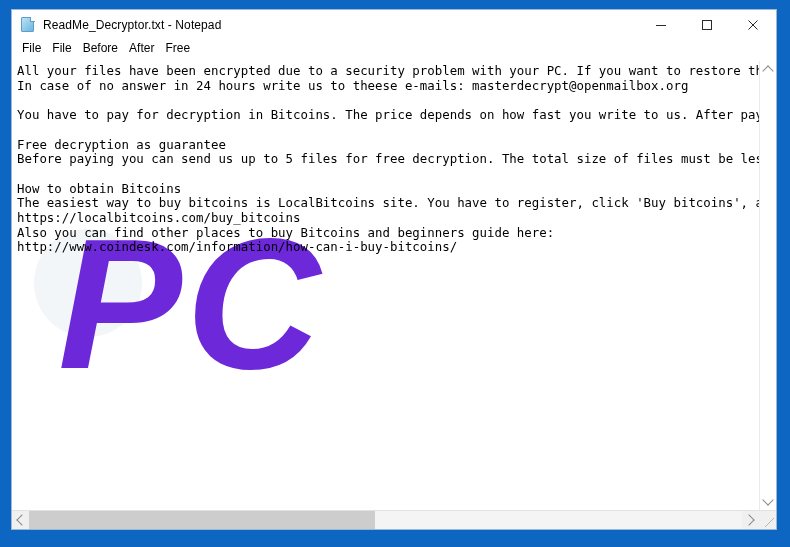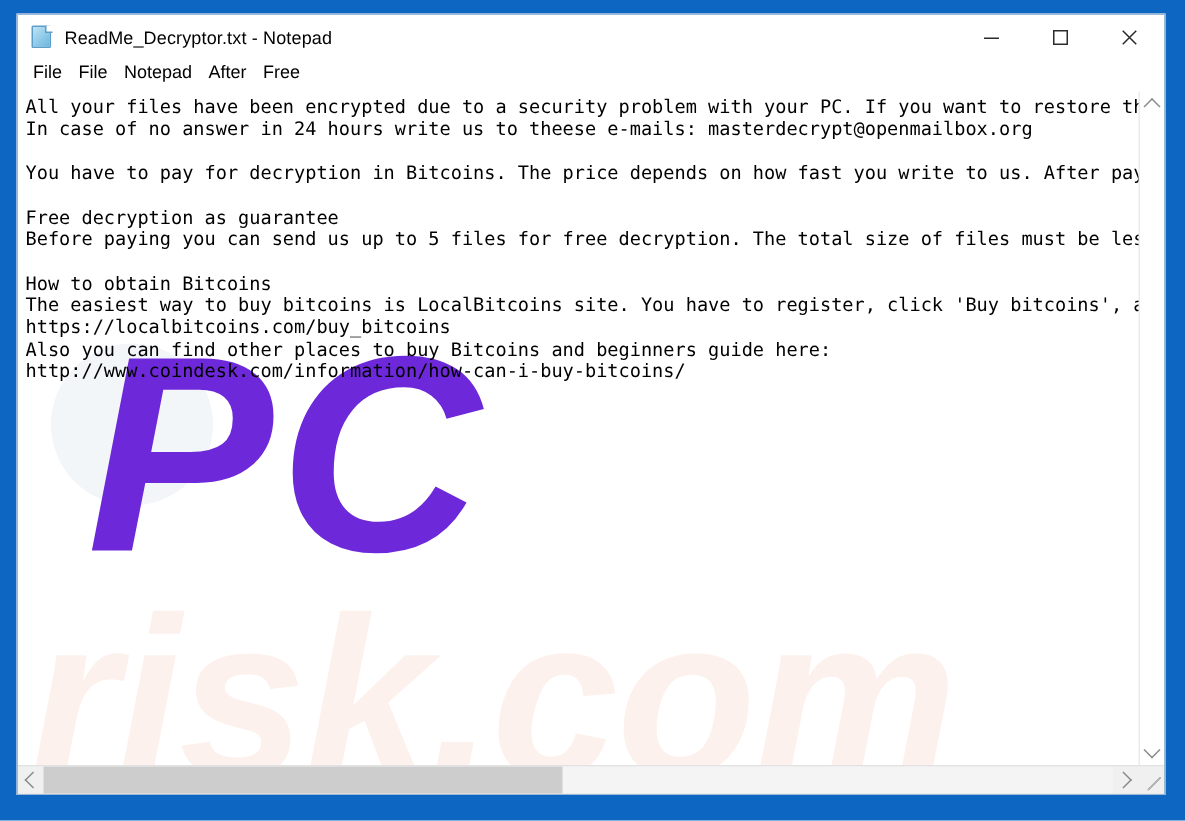"Notepad" div.menu-item { text: Notepad -> Before }
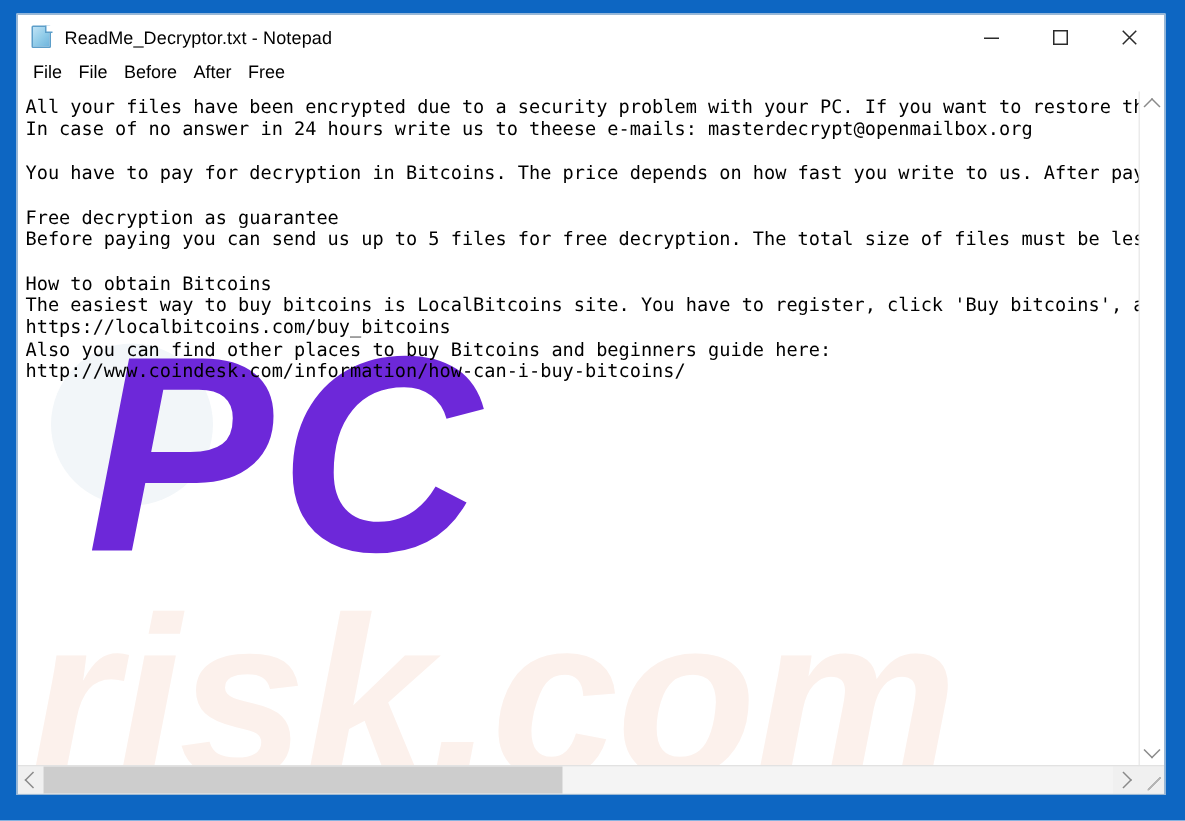"risk.com" div.wm-bottom { html: <div>risk.com</div> -> none }
